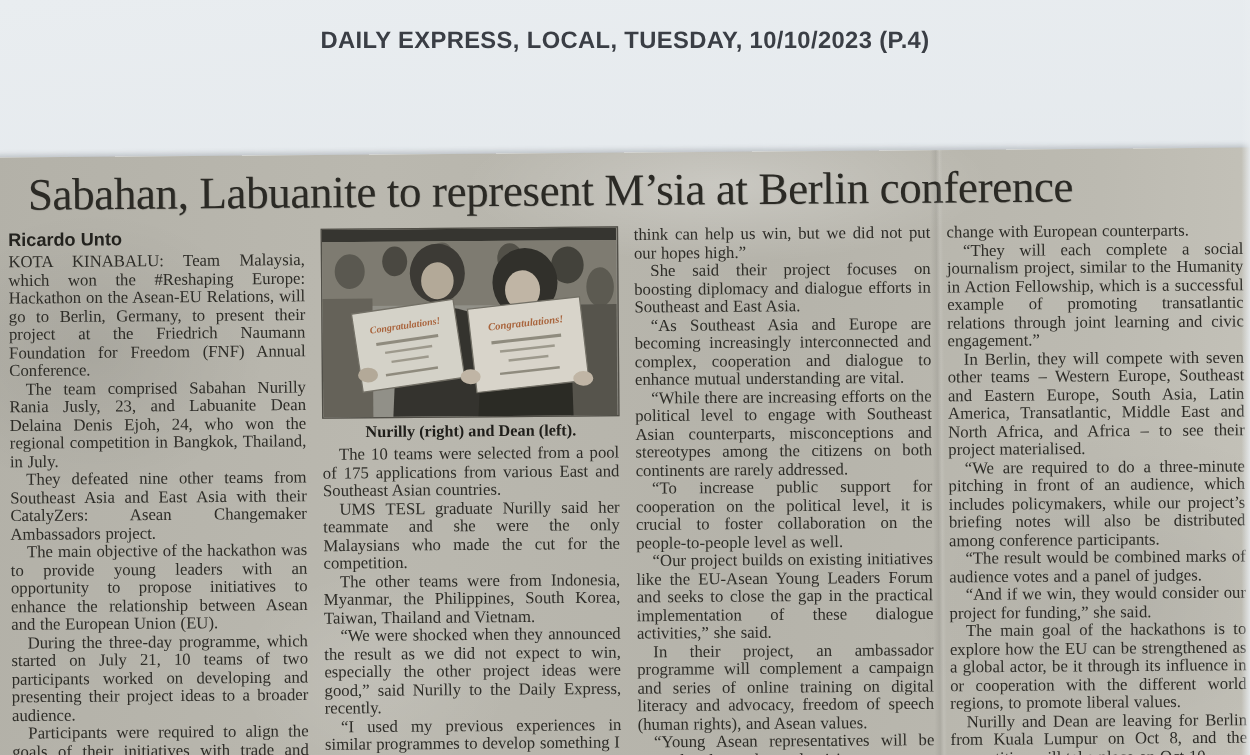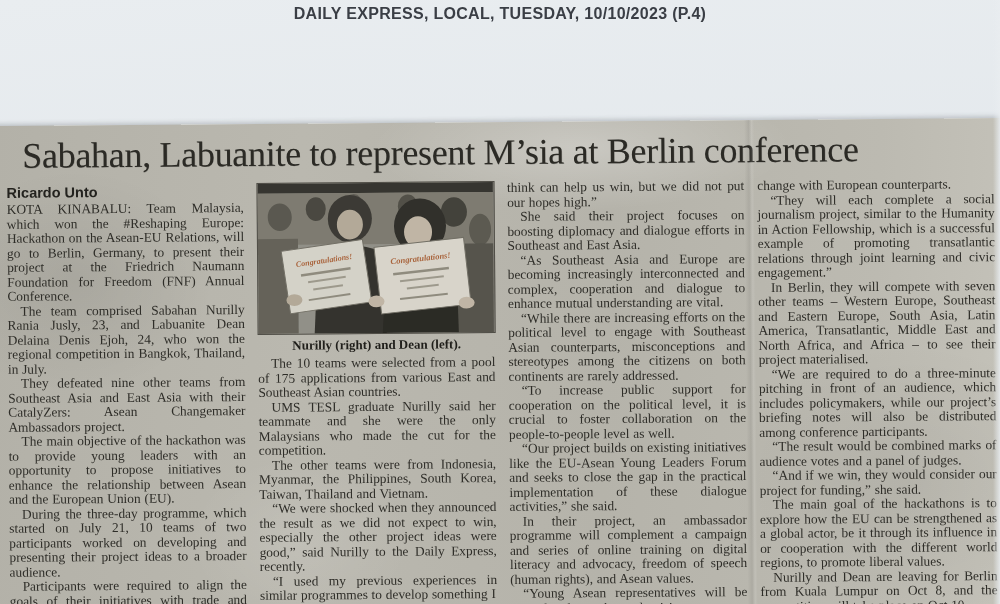"DAILY EXPRESS, LOCAL, TUESDAY," .page-header { font-size: 16px -> 19px; padding-top: 5px -> 22px }
